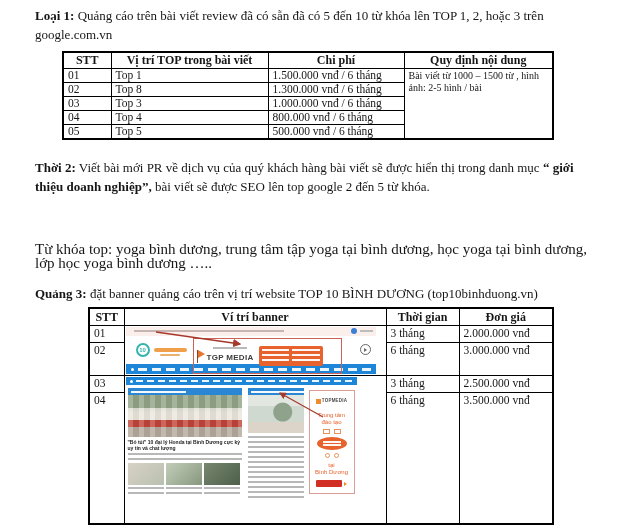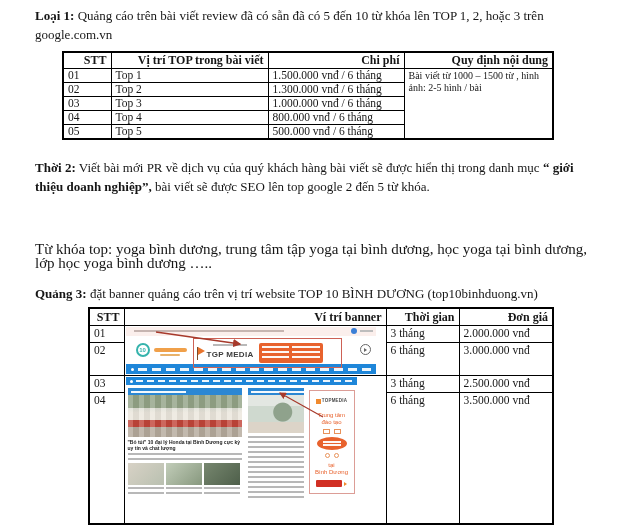"STT" .tbl th { text-align: right -> center }
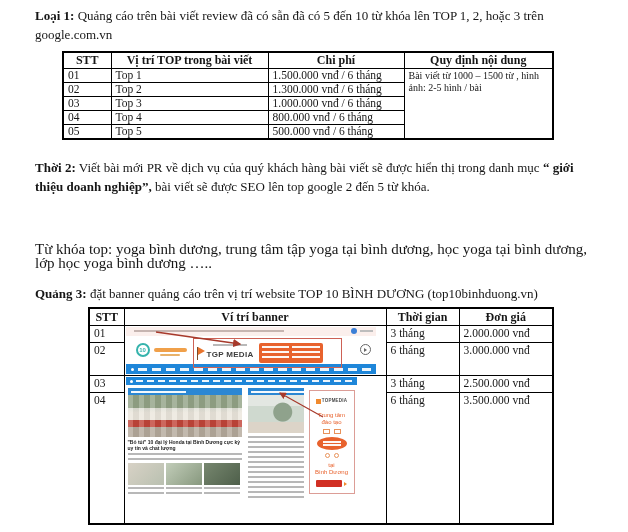"Top 2" td { text: 2 -> 8 }
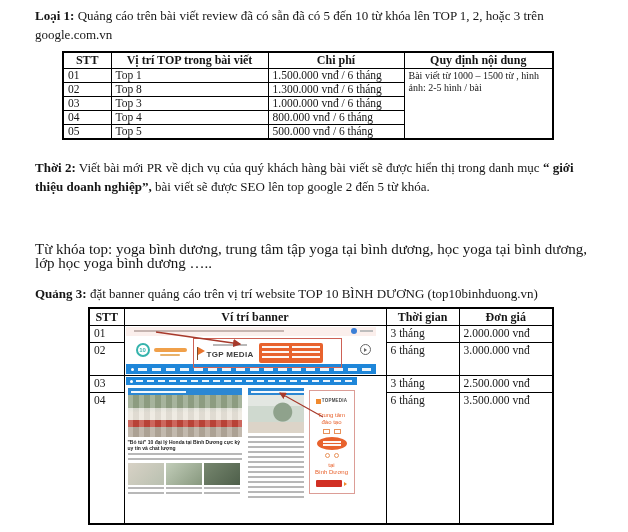"TGP MEDIA" .s1-redbox { height: 30px -> 36px }
